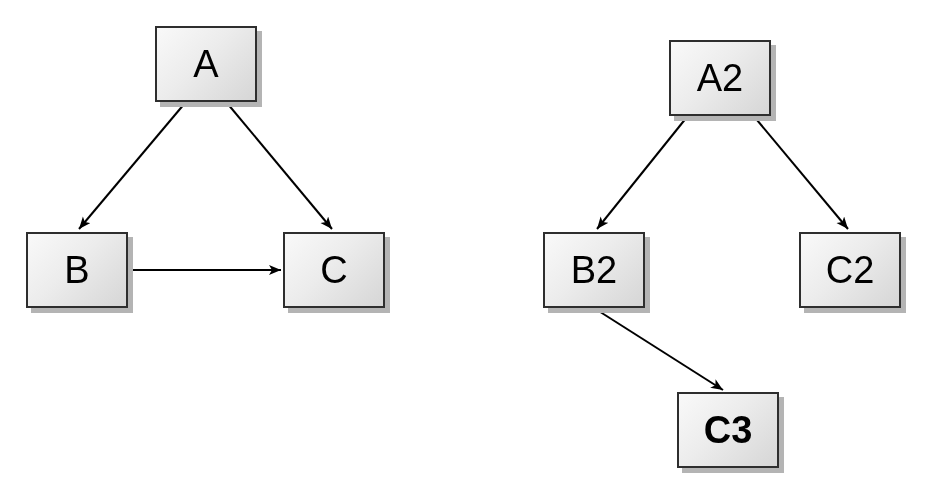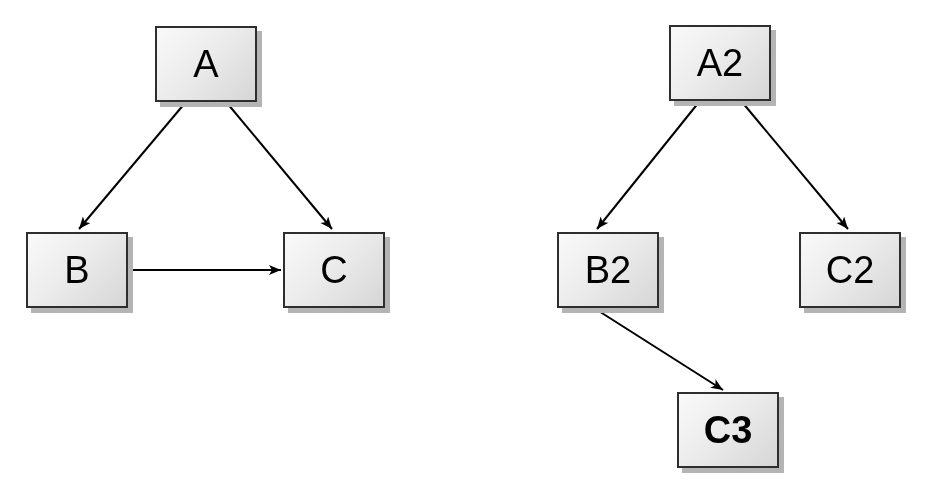"A2" #node-A2 { top: 25px -> 40px }
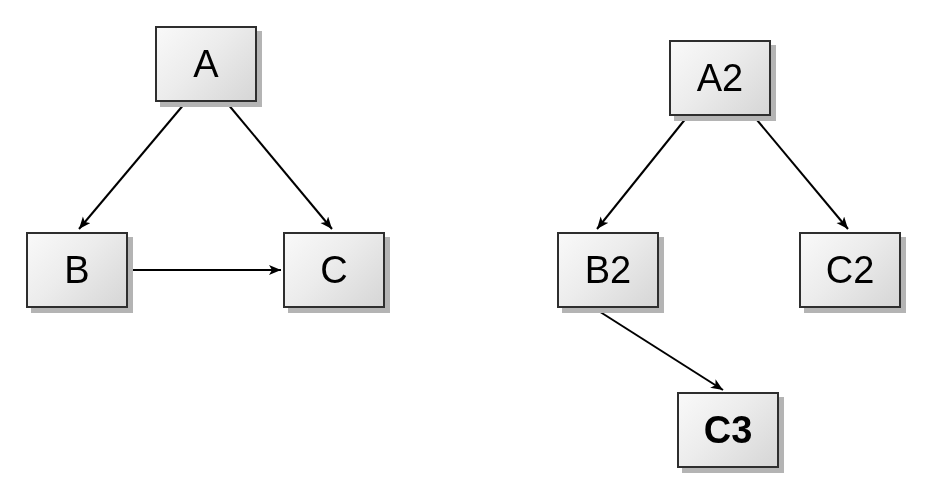"B2" #node-B2 { margin-left: 14px -> none }
